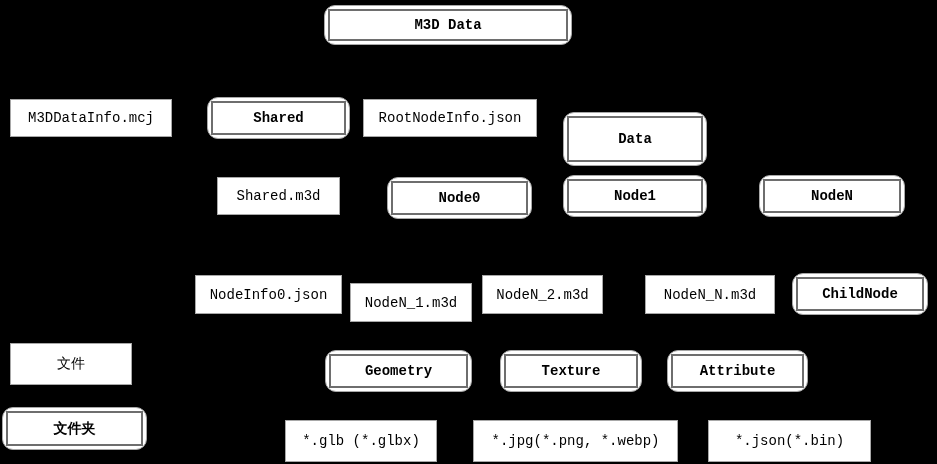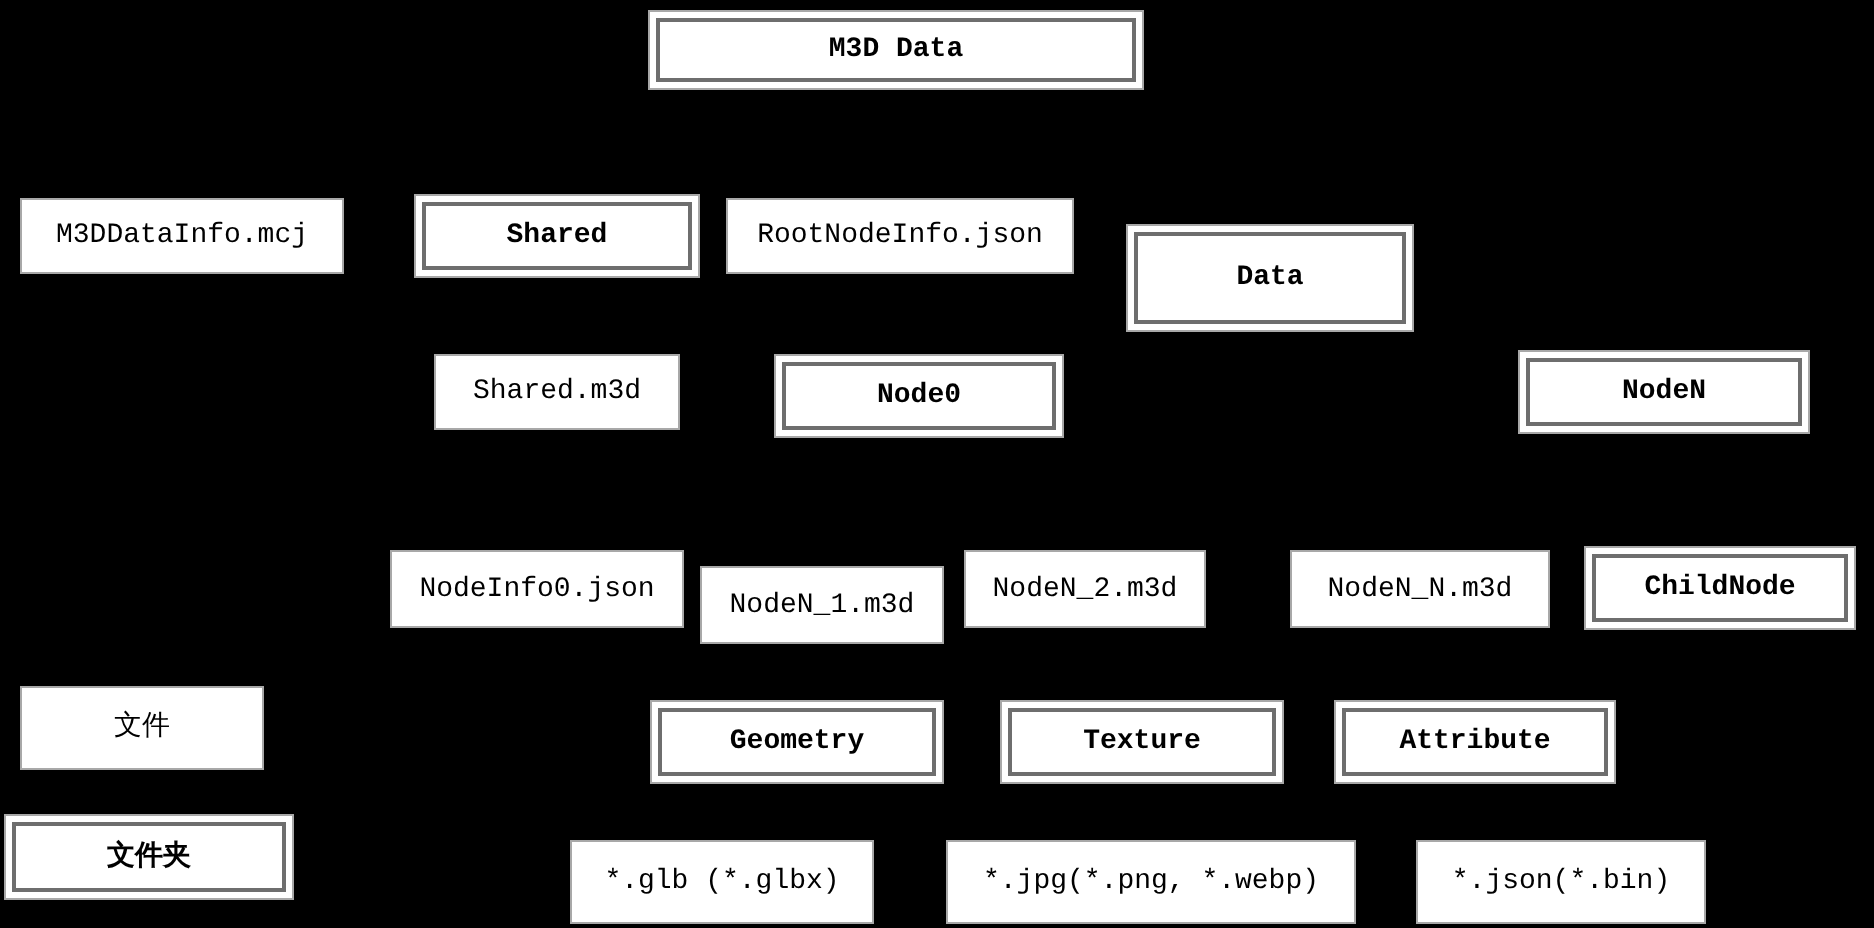"M3D Data" .box.folder { border-radius: none -> 11px }
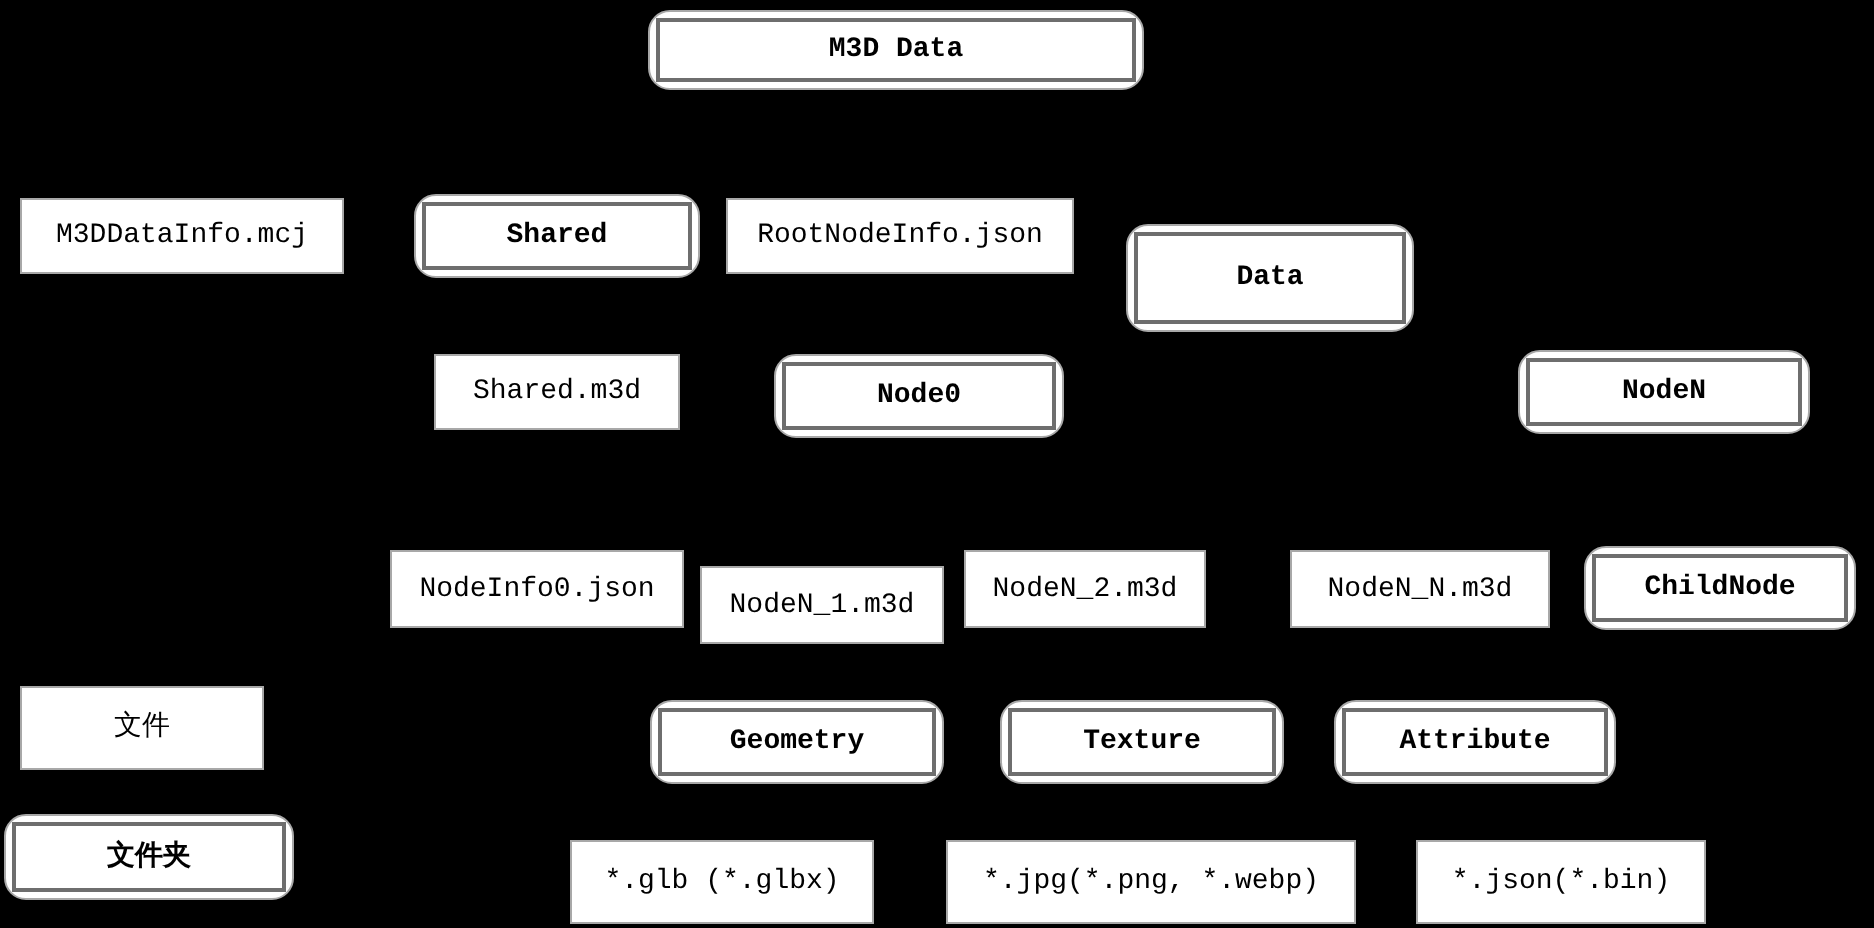"Node1" div.box { html: none -> <div> <div> <span>Node1</span> </div> </div> }
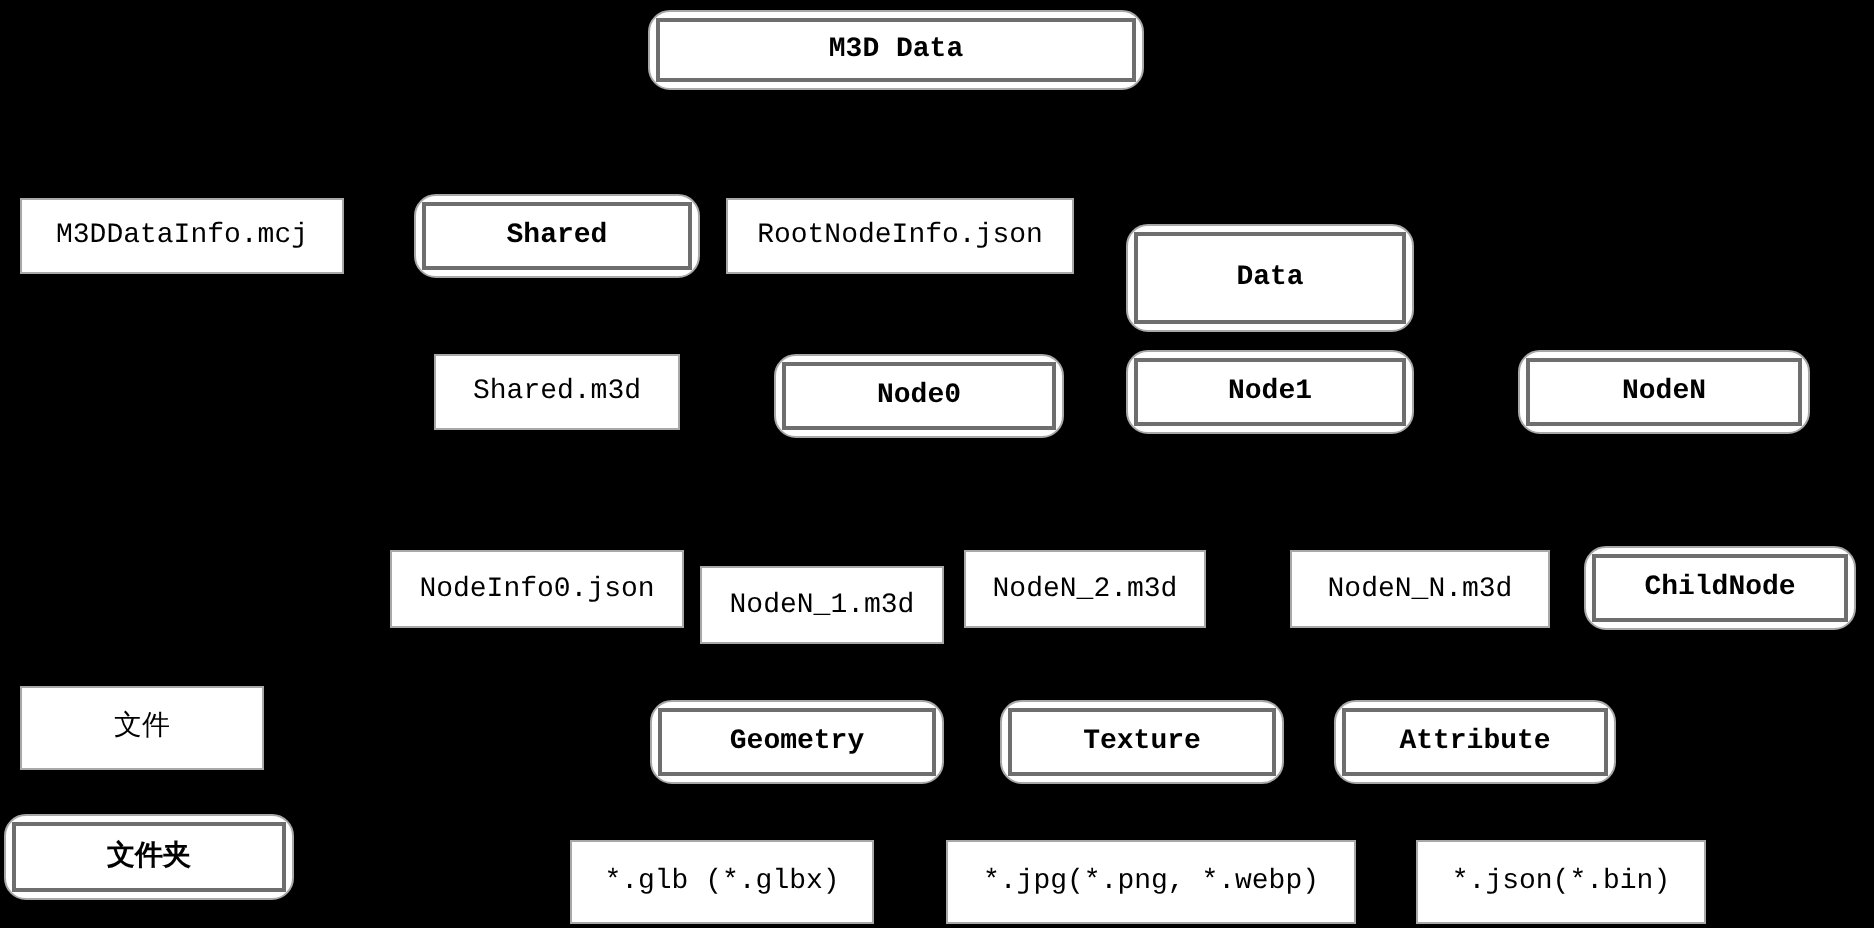"*.json(*.bin)" div.box { width: 145px -> 163px }
